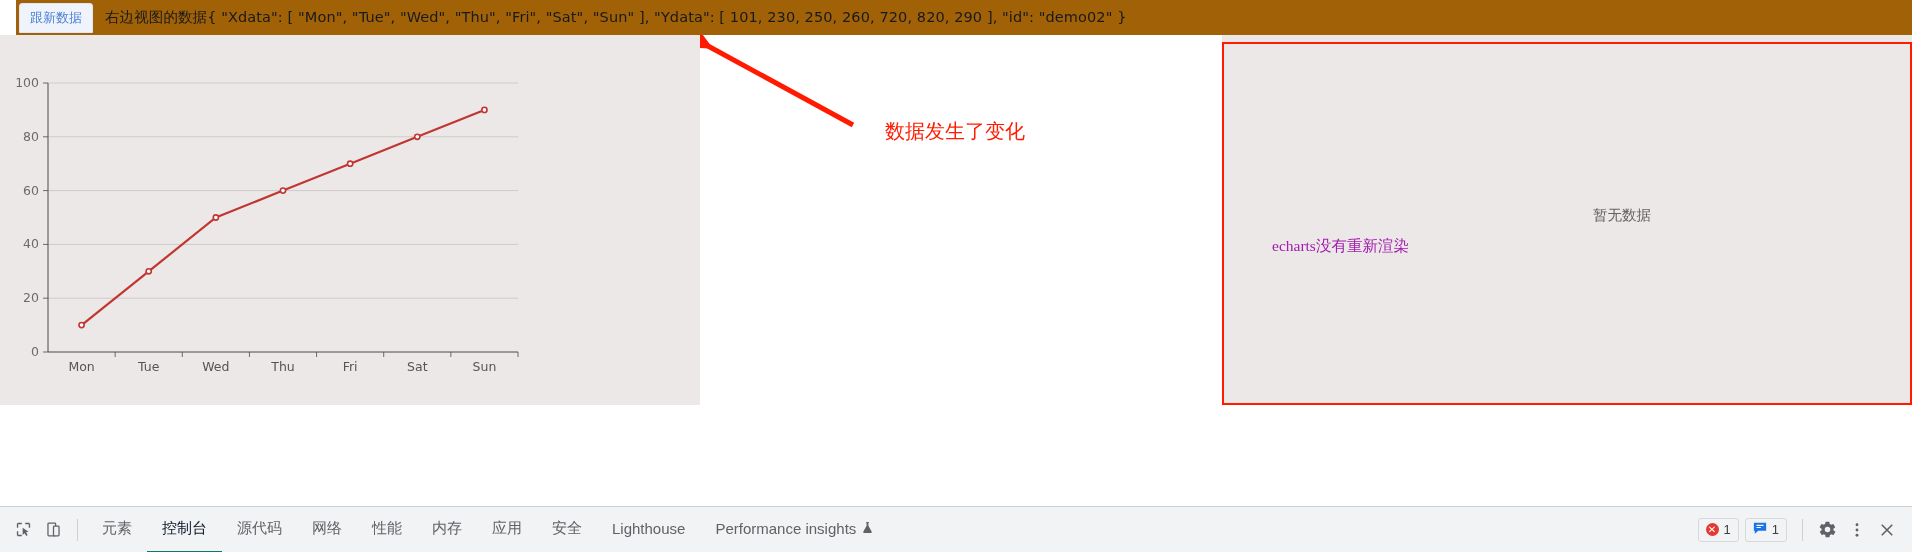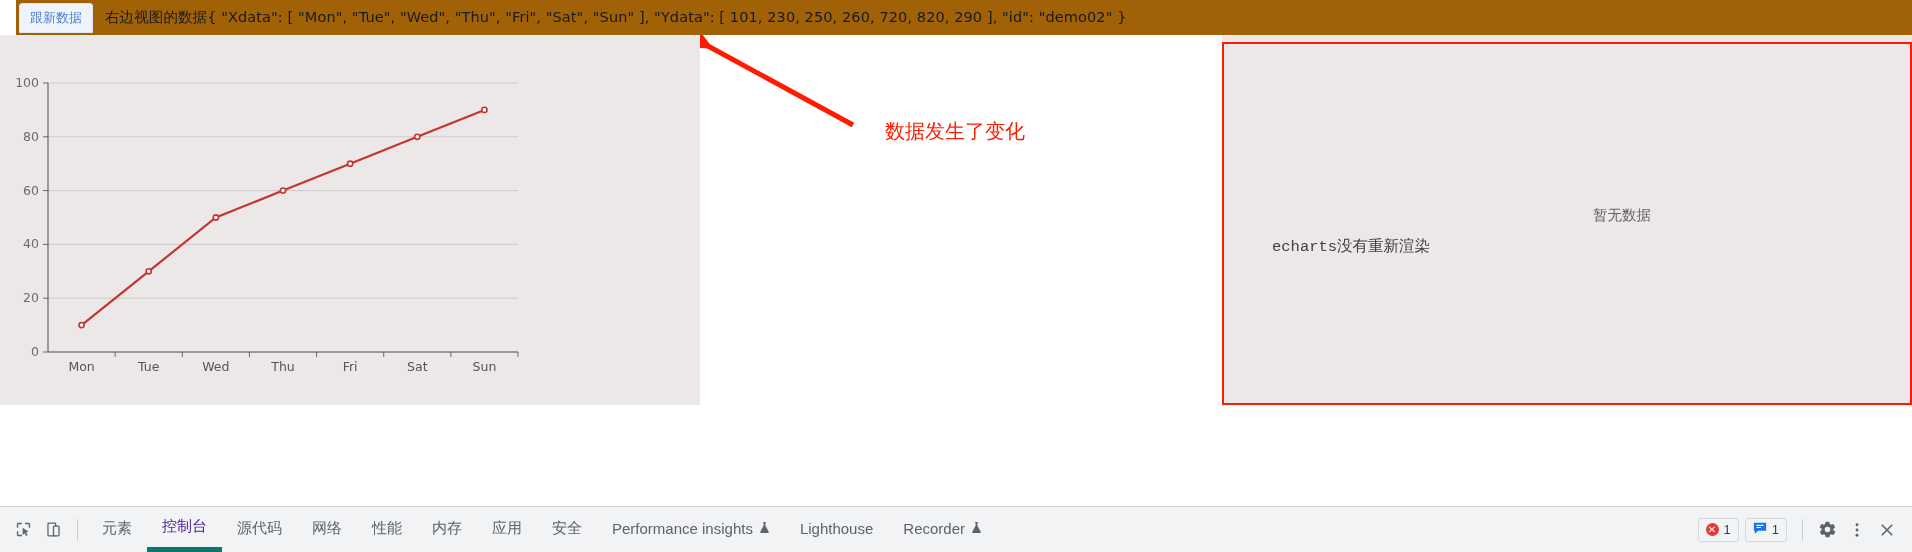"echarts没有重新渲染" #right-note { color: #404040 -> #a21caf; font-family: Liberation Mono, monospace -> Liberation Serif, serif }
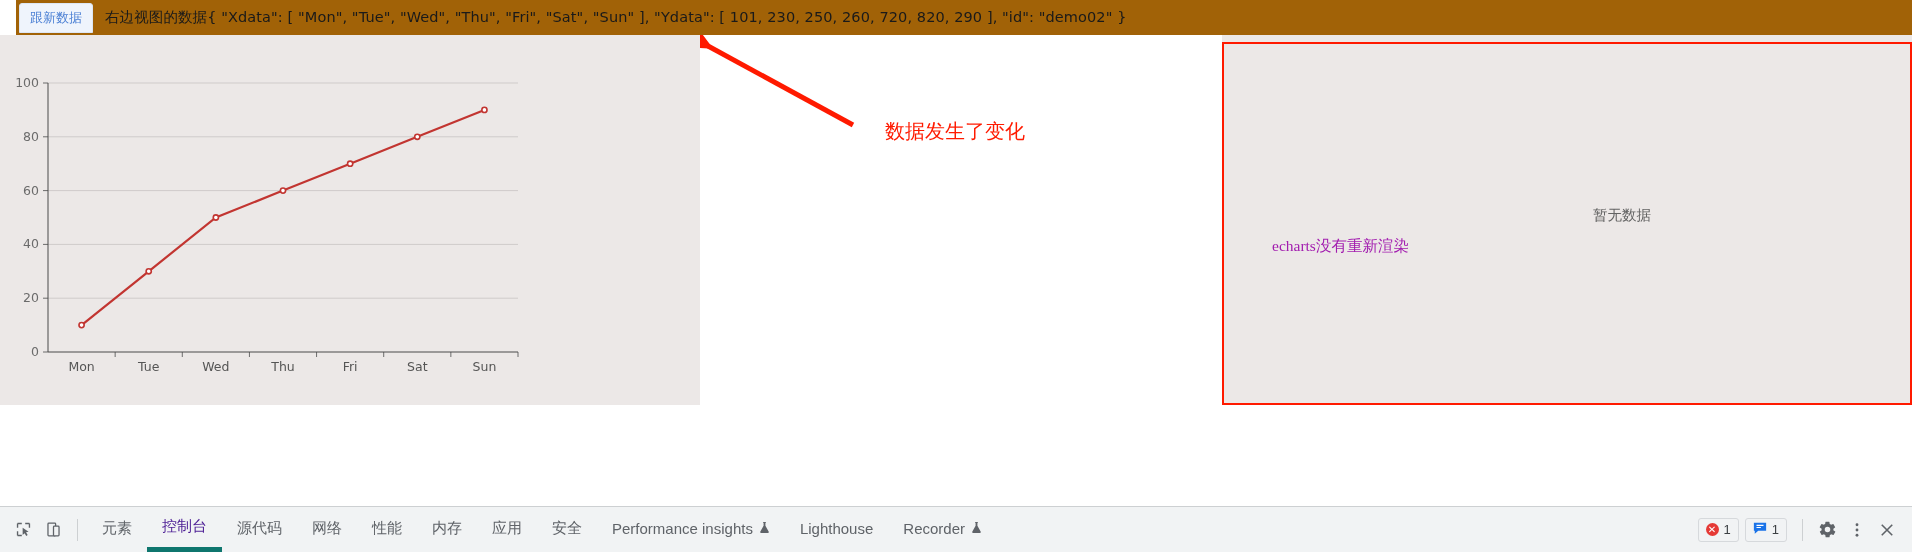"控制台" .dt-tab.active { border-bottom: 6px solid #0f766e -> 2px solid #0f766e; color: #4c1d95 -> #0f172a }
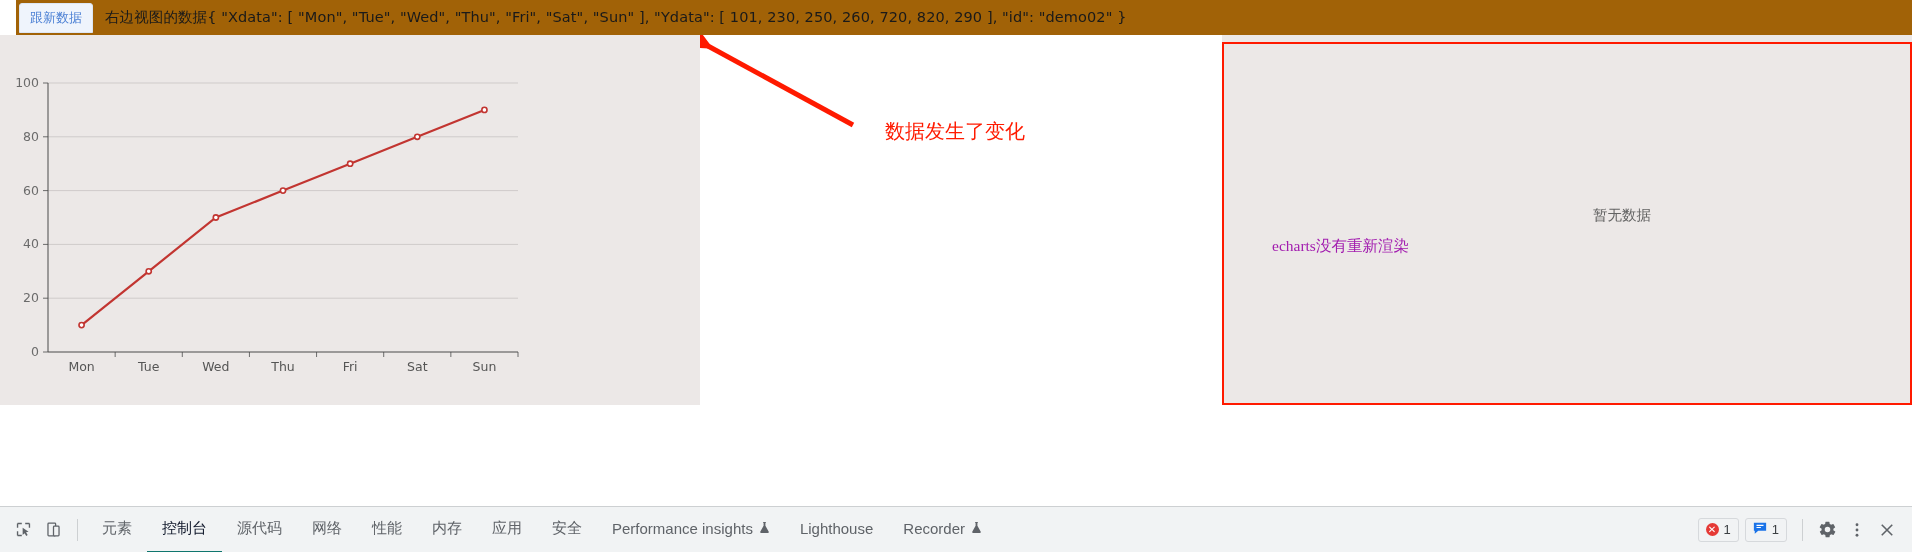"Performance insights" div.dt-tab { order: before "Lighthouse" -> after "Lighthouse" }
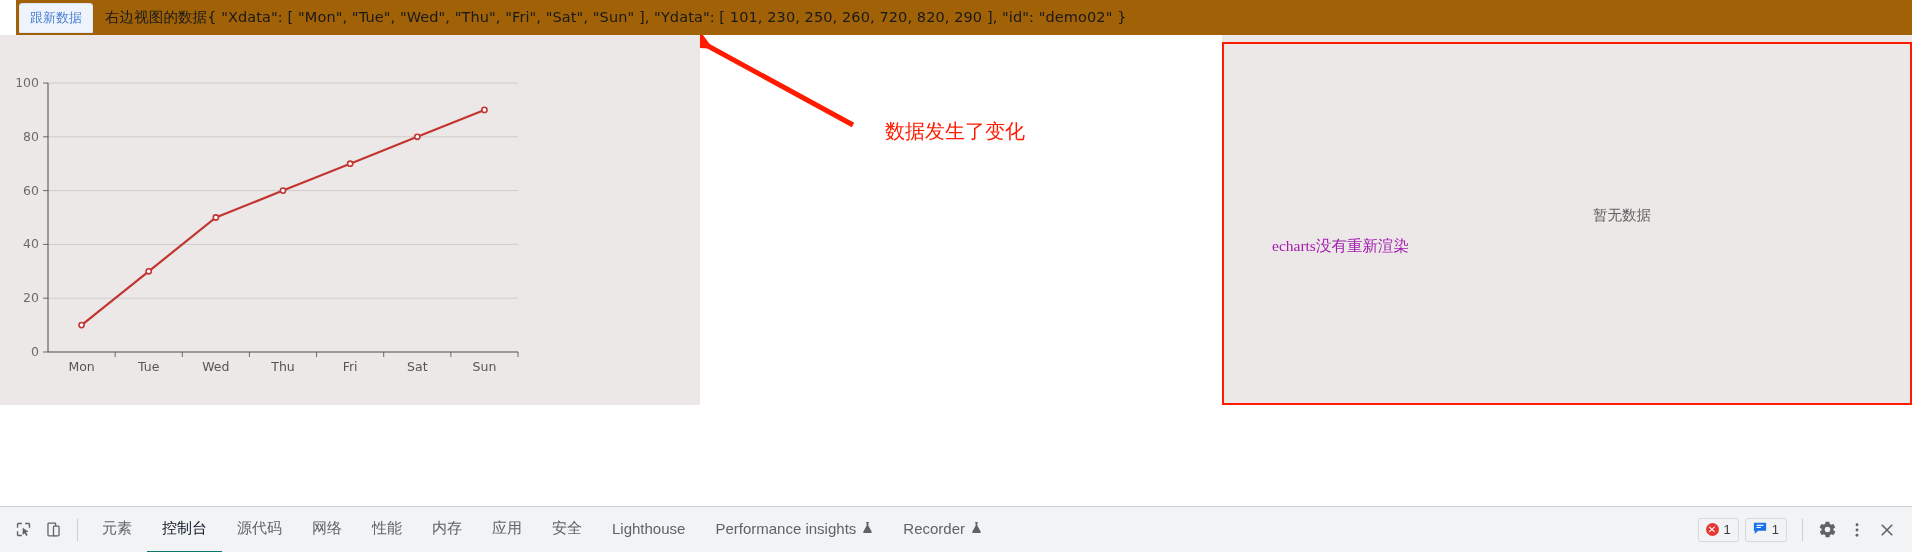"Recorder" div.dt-tab { html: <div> <span>Recorder</span> <span><svg> <path></path> </svg></span> </div> -> none }
